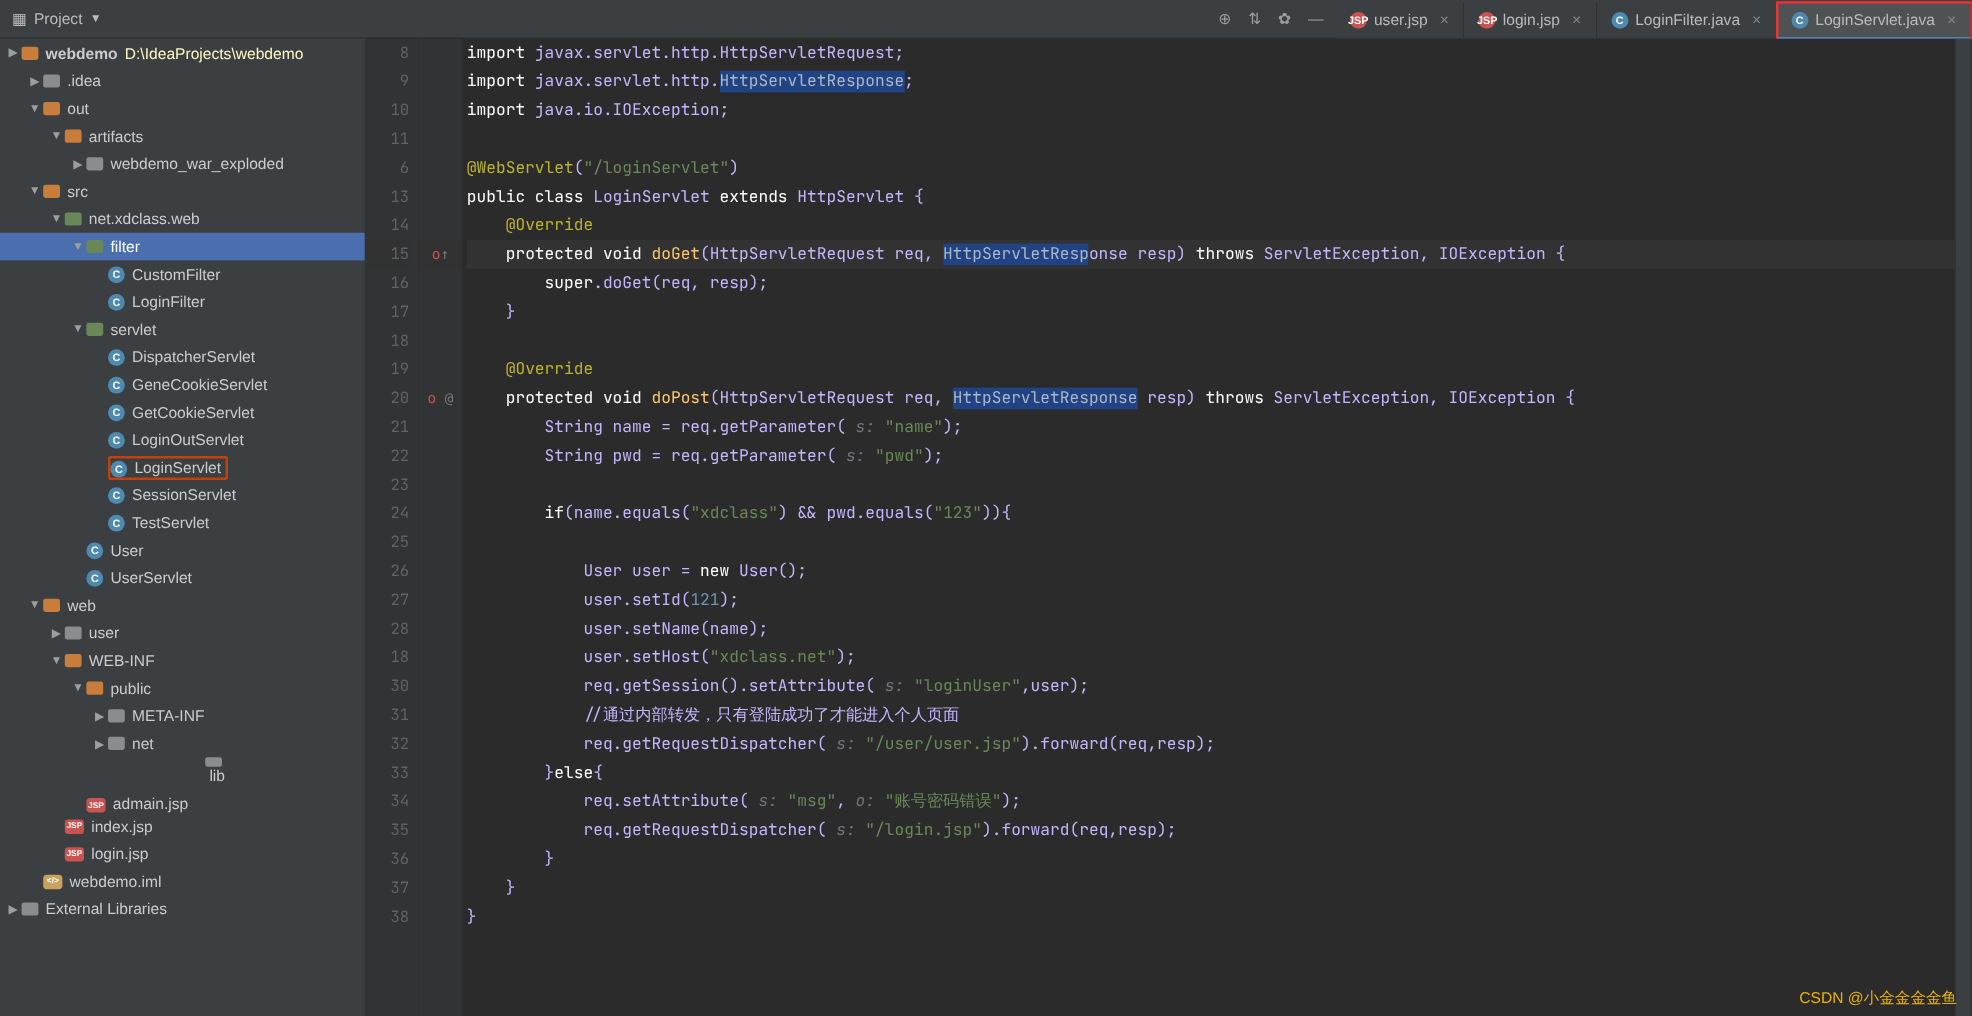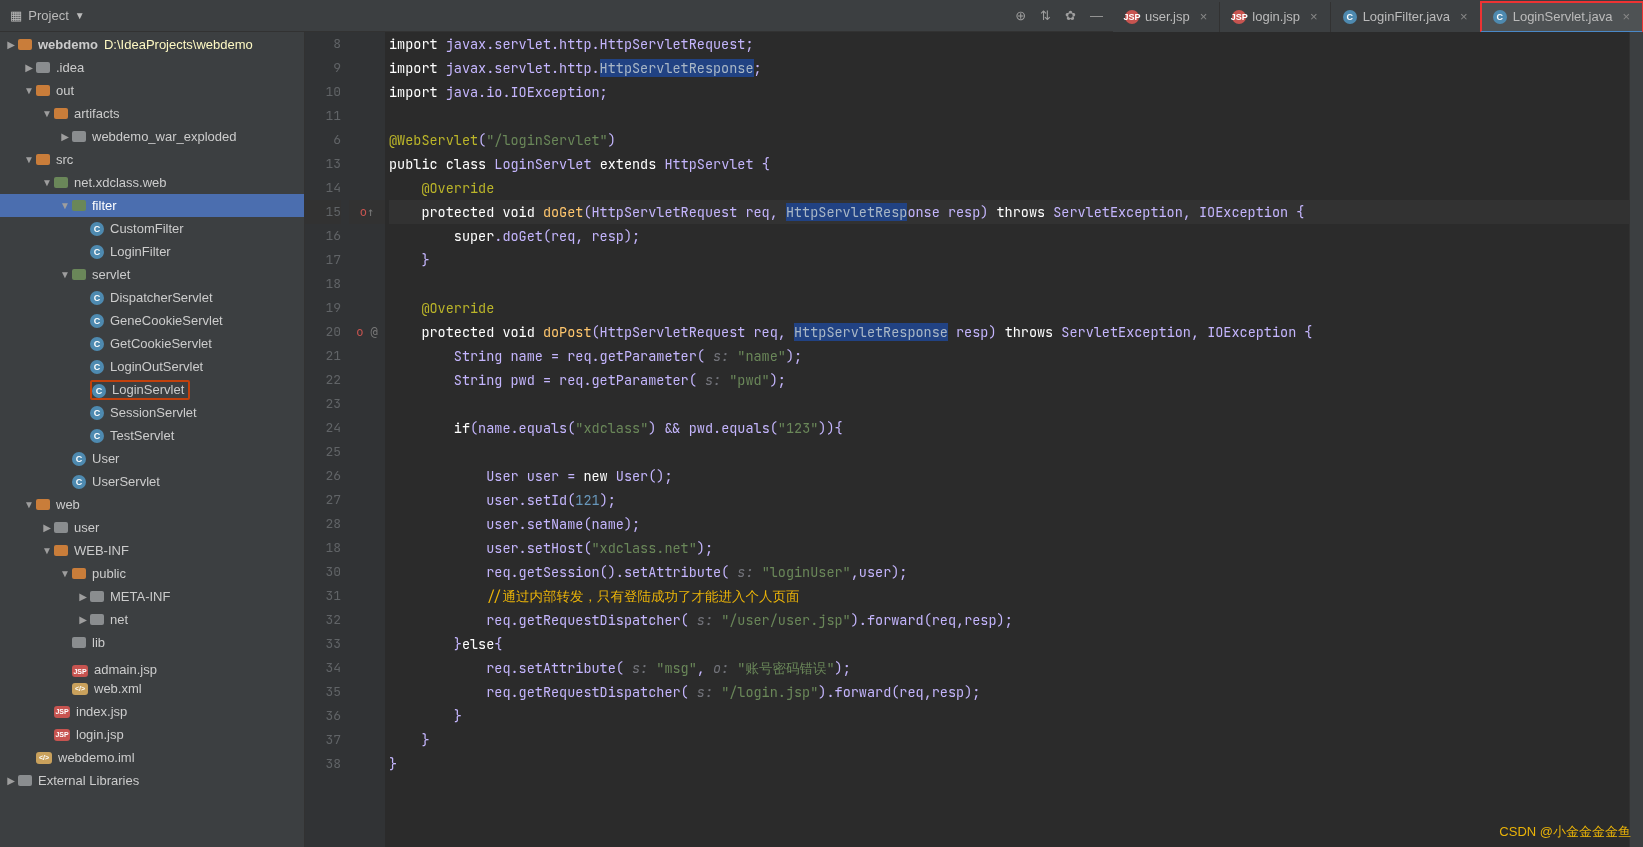"//通过内部转发，只有登陆成功了才能进入个人页面" .cmt { color: #eab308 -> #c4b5fd }
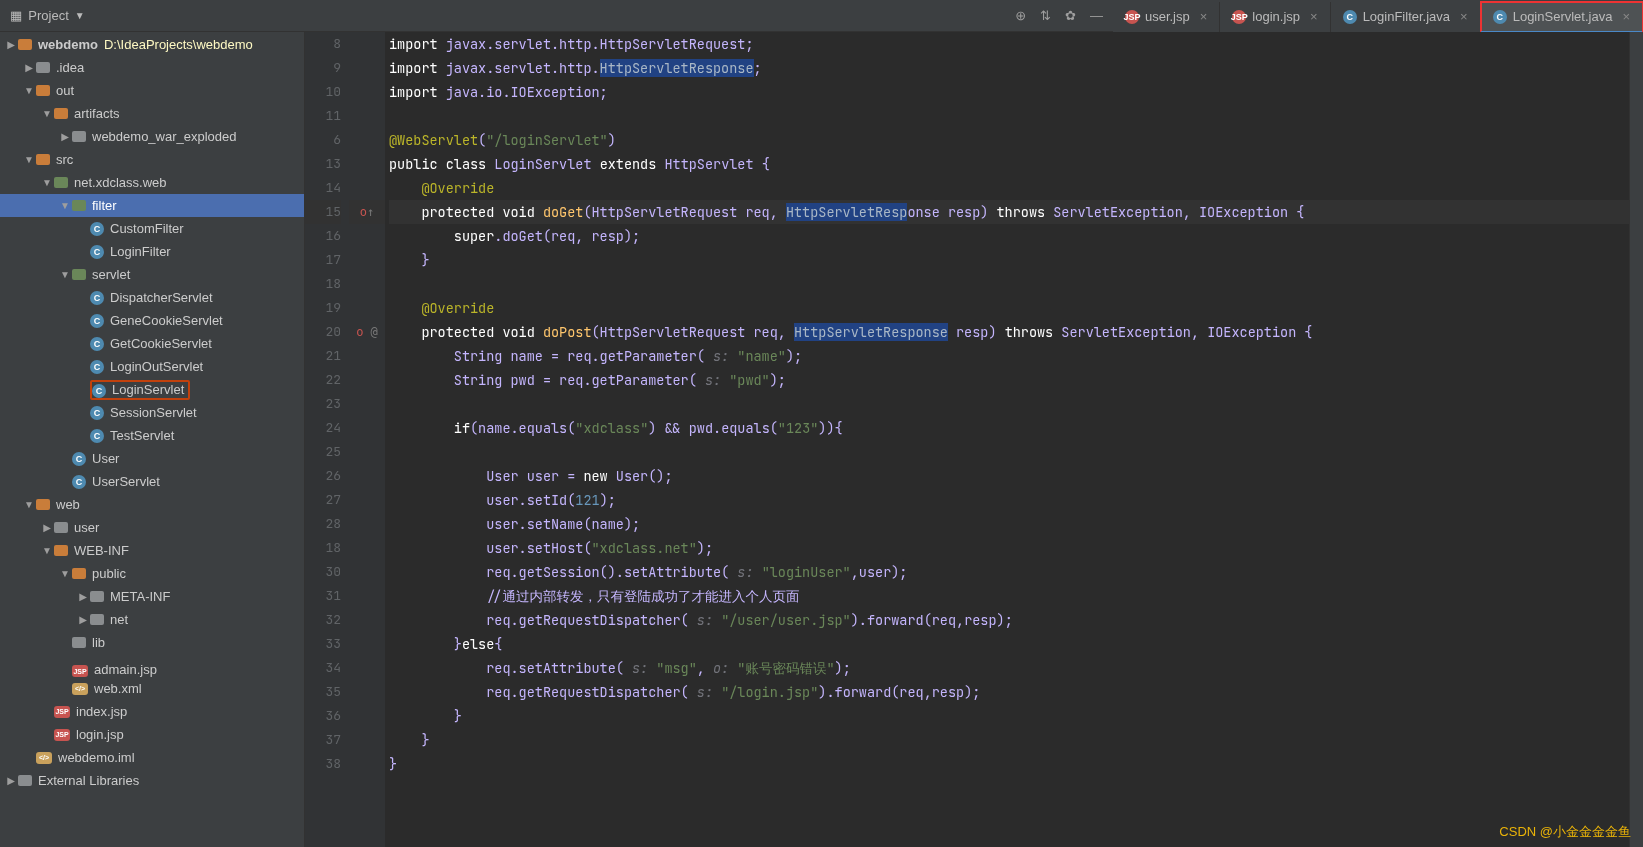"lib" div.tree-row { flex-direction: none -> column }
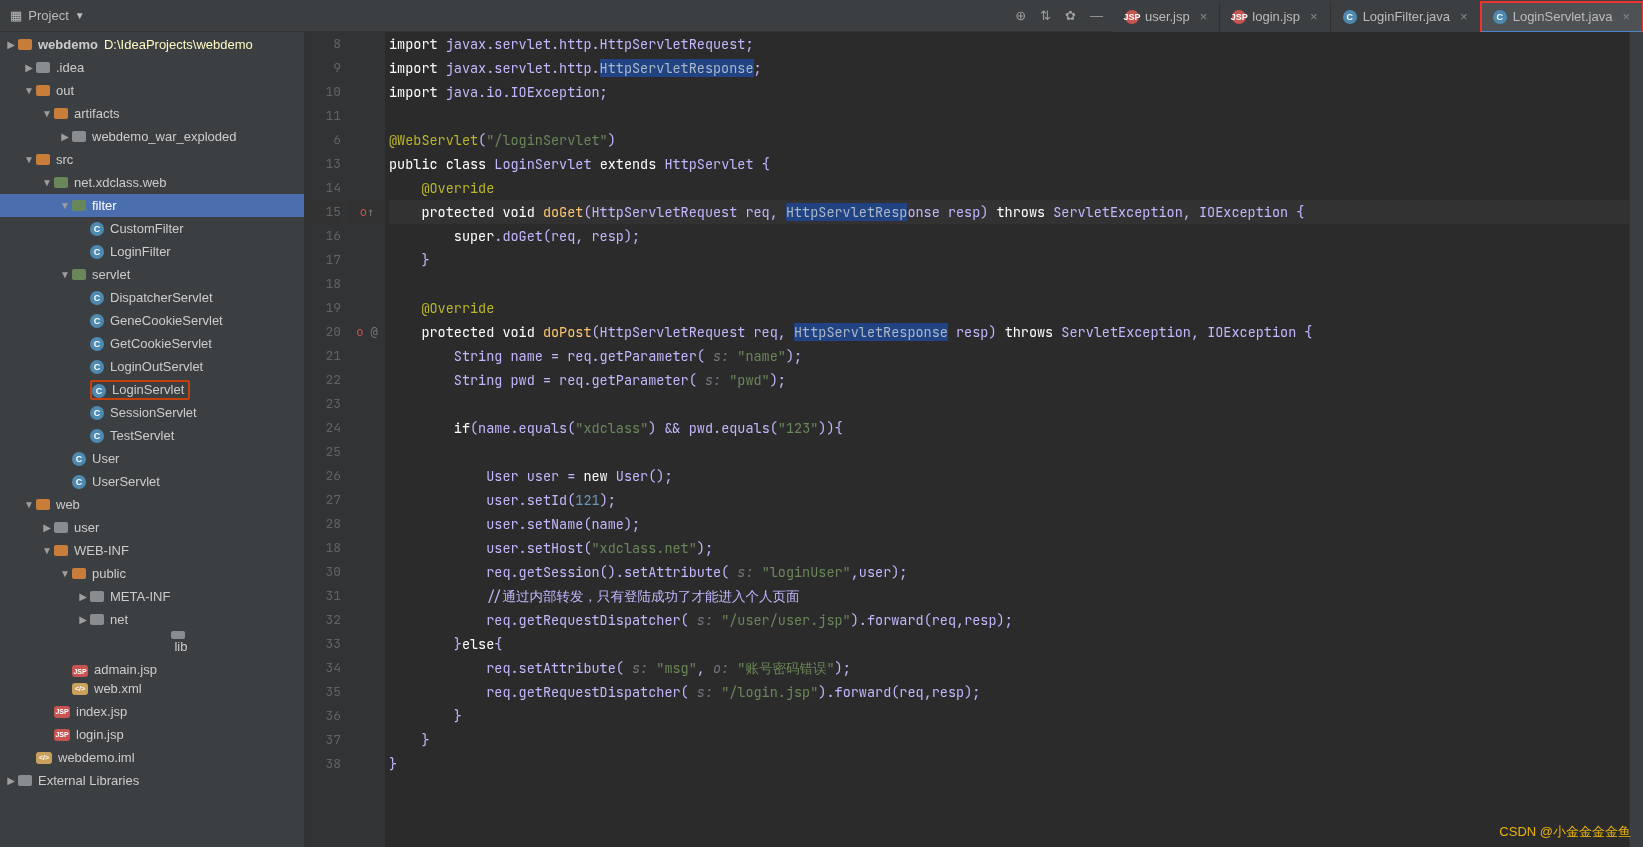"web.xml" div.tree-row { html: <div> <span></span> <span>&lt;/&gt;</span> <span>web.xml</span> </div> -> none }
